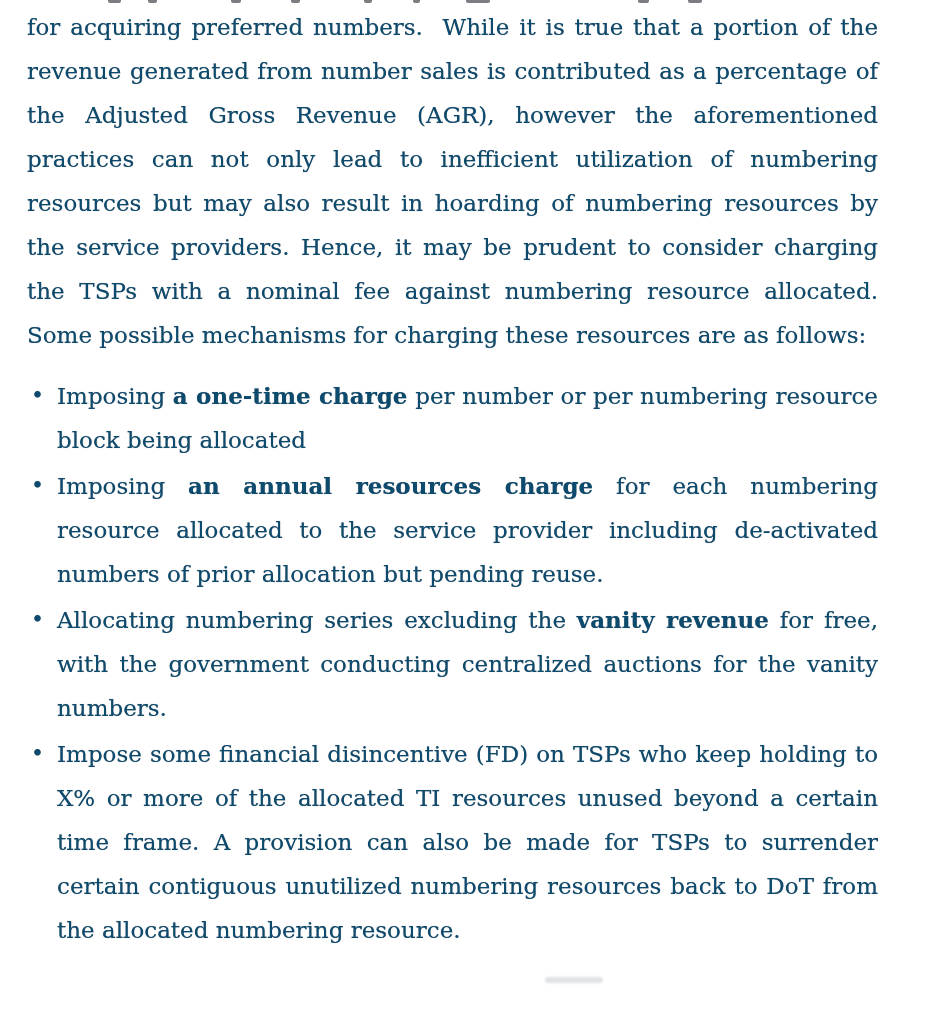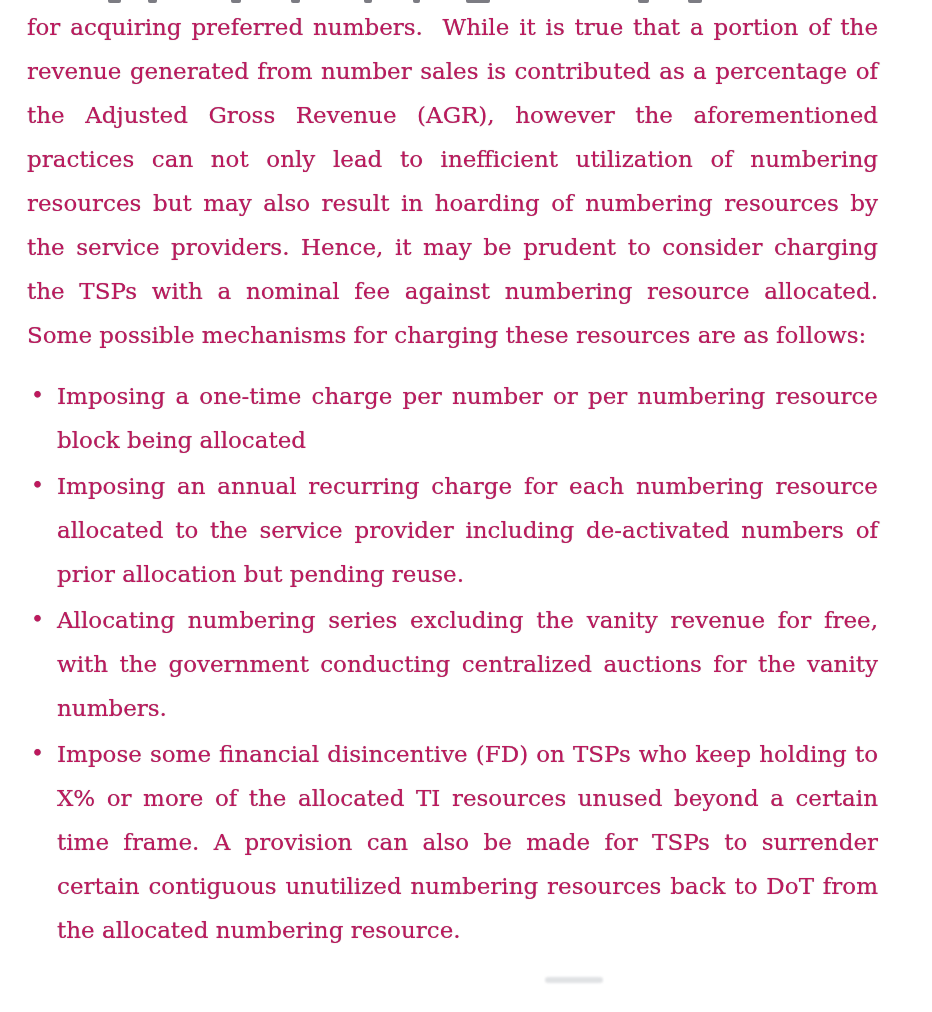"for acquiring preferred numbers. While" .page { color: #be185d -> #0c4a6e }
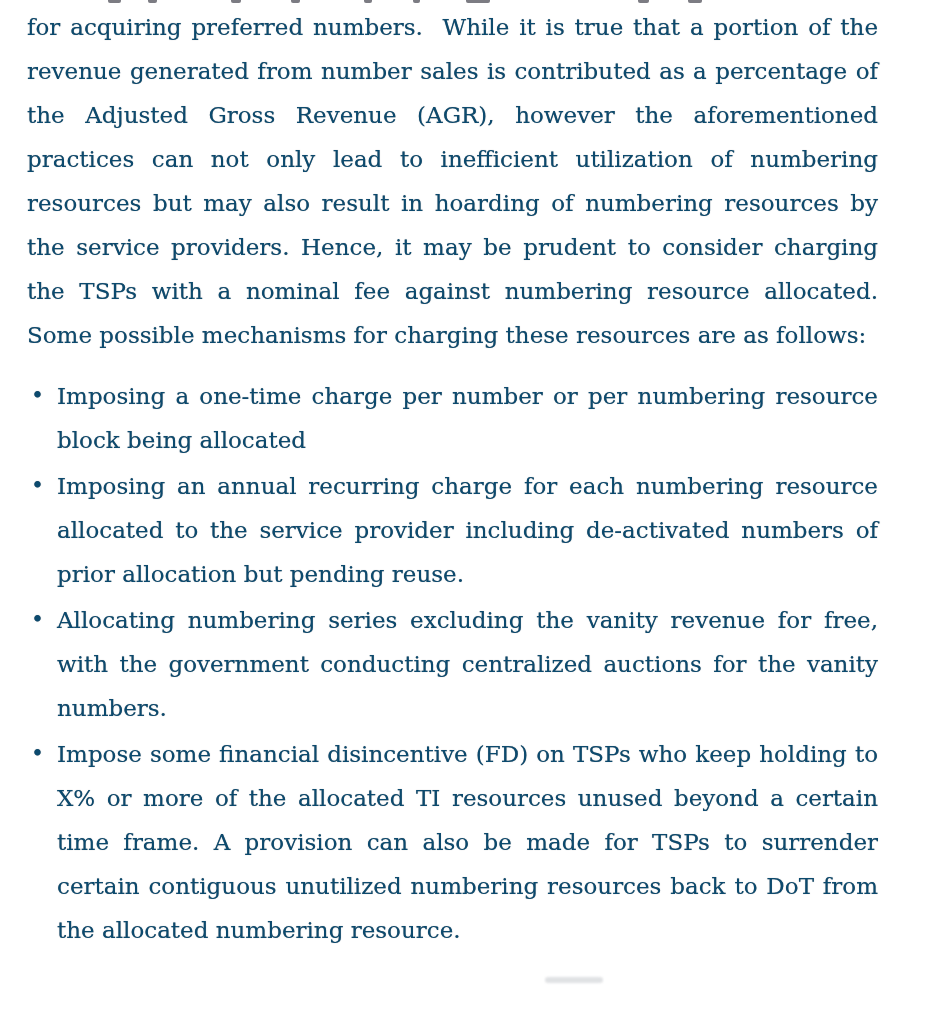"a one-time charge" .bold { font-weight: normal -> bold }
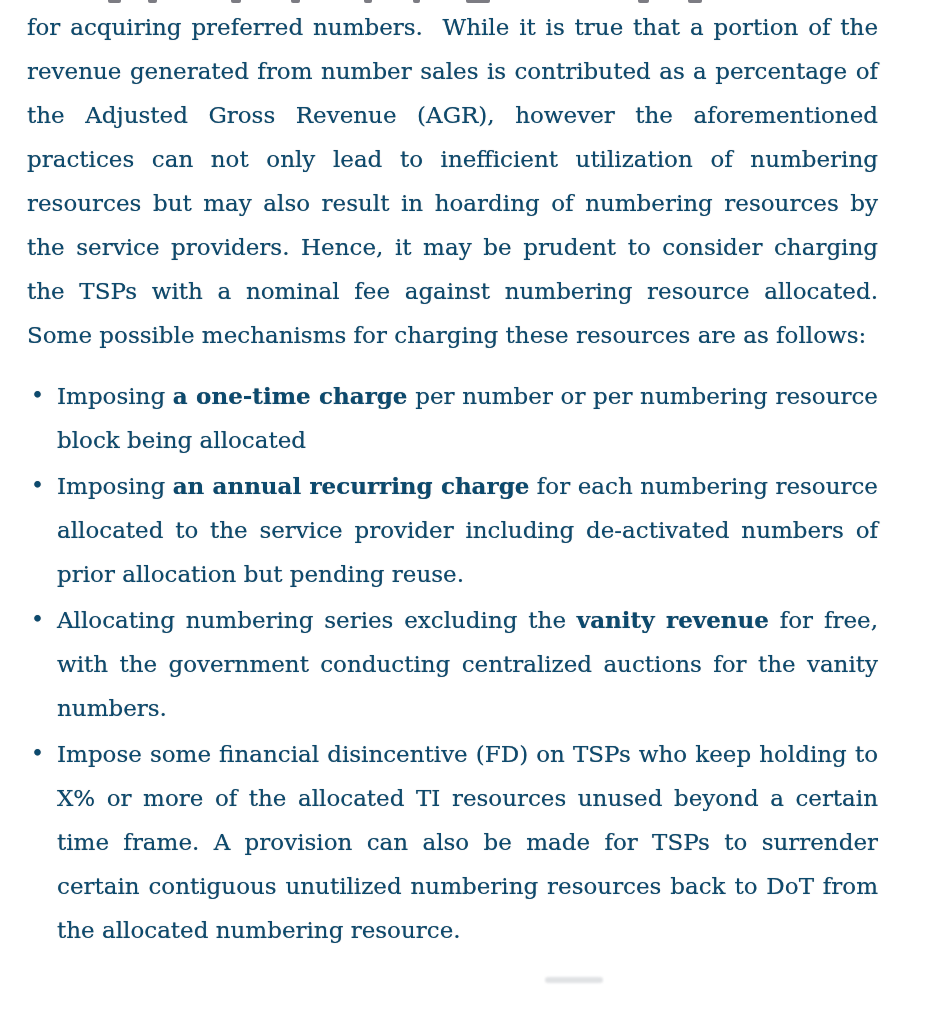"an annual recurring charge" span.bold { text: recurring -> resources }
